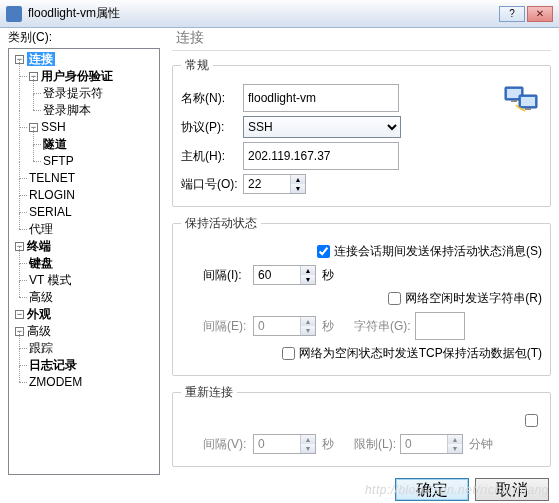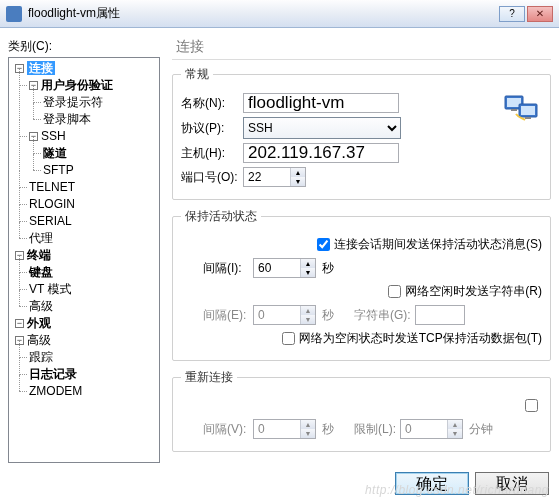"类别(C):" .body { padding: 10px 8px 0 8px -> 1px 8px 0 8px }
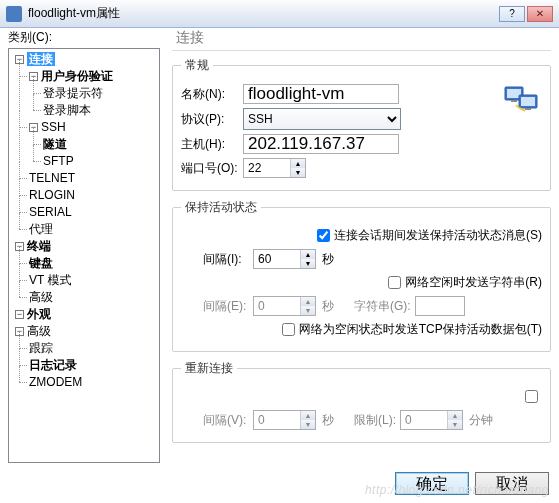"floodlight-vm" input[type=text].txt { font-size: 17px -> 12px; height: 20px -> 28px }
